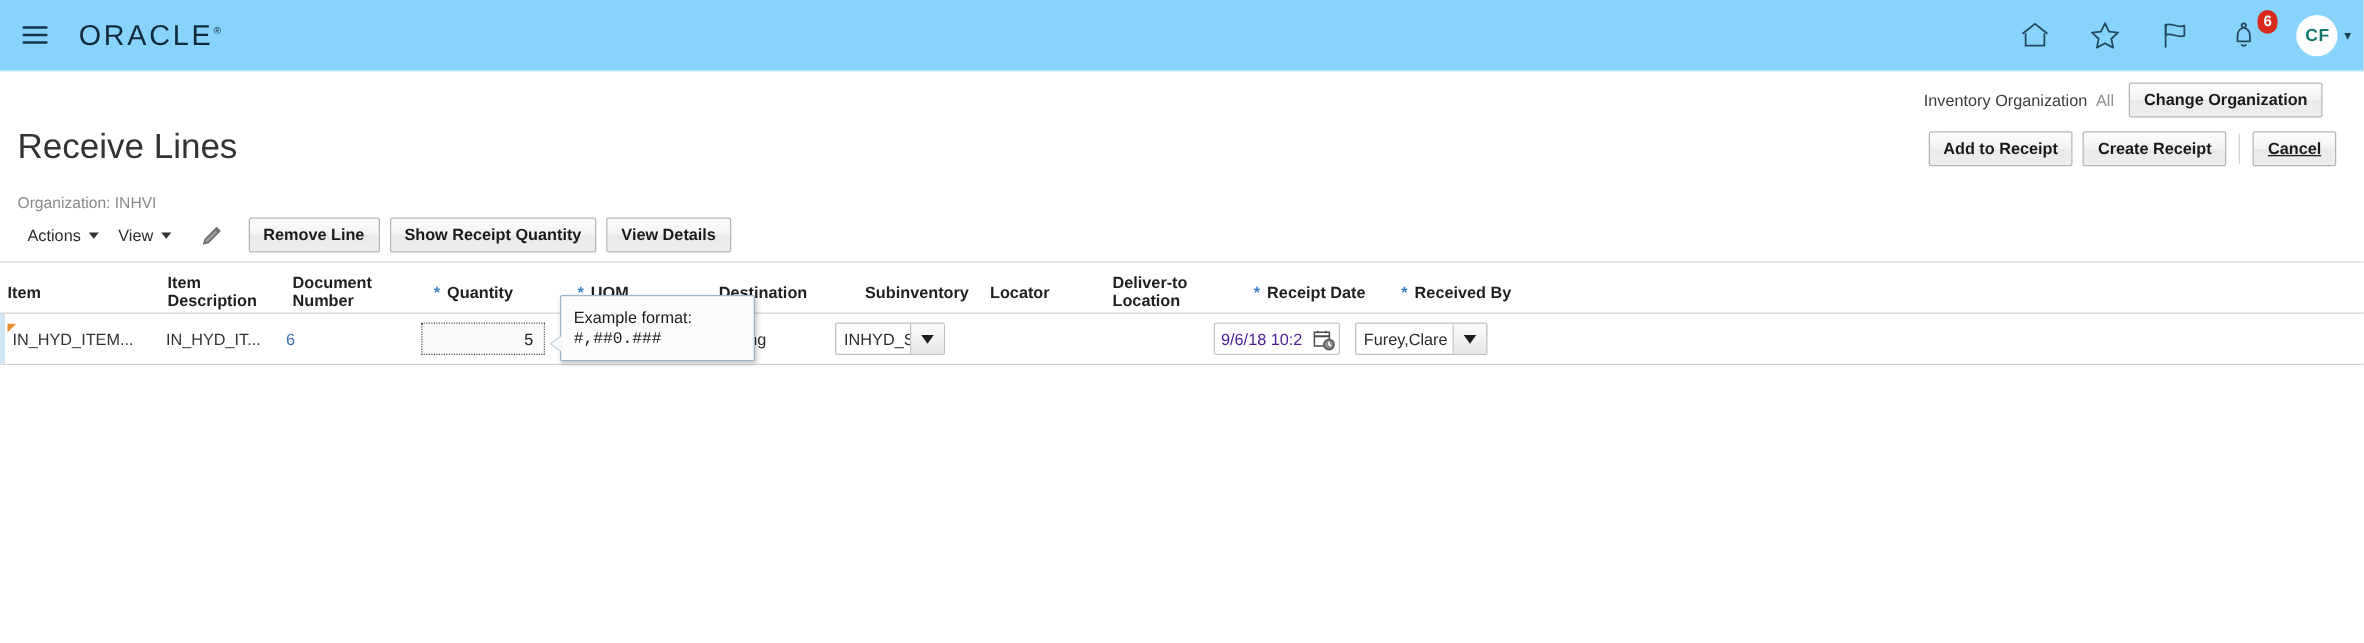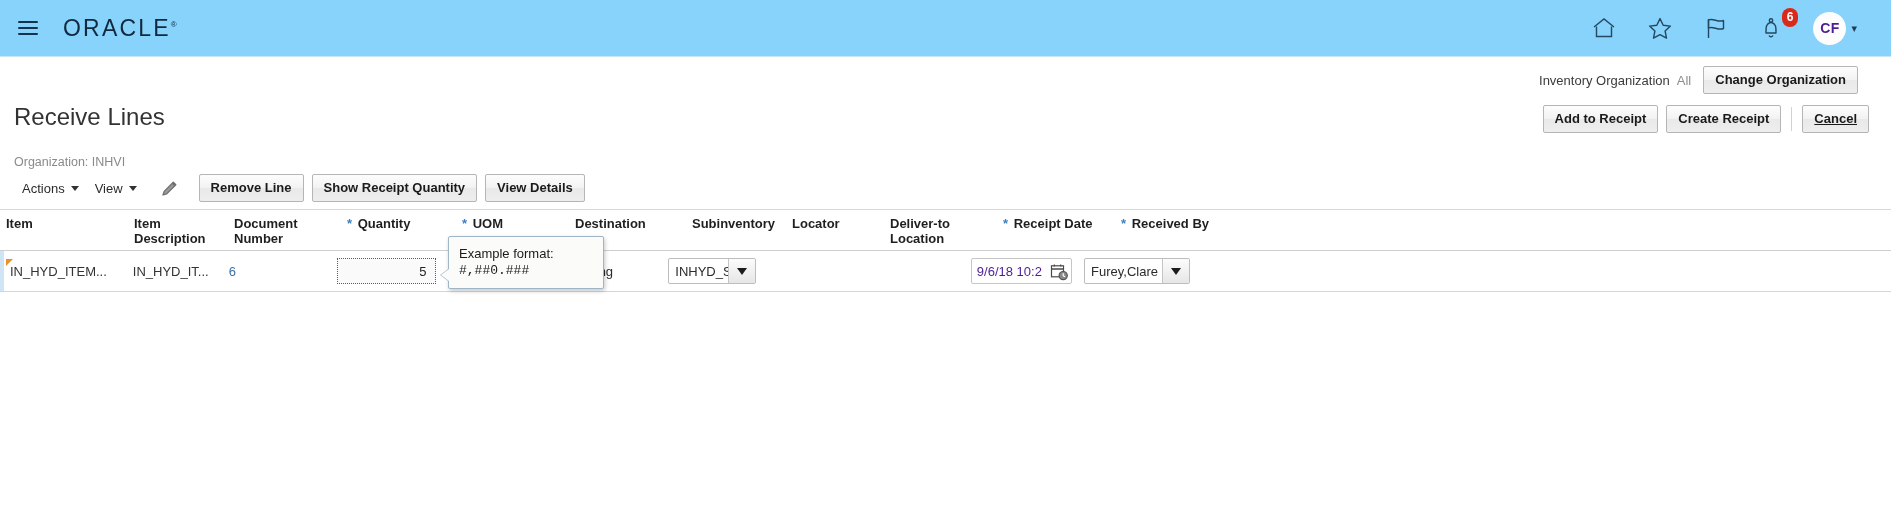"ORACLE®" .global-header { padding: 0 34px 0 8px -> 0 10px 0 8px }
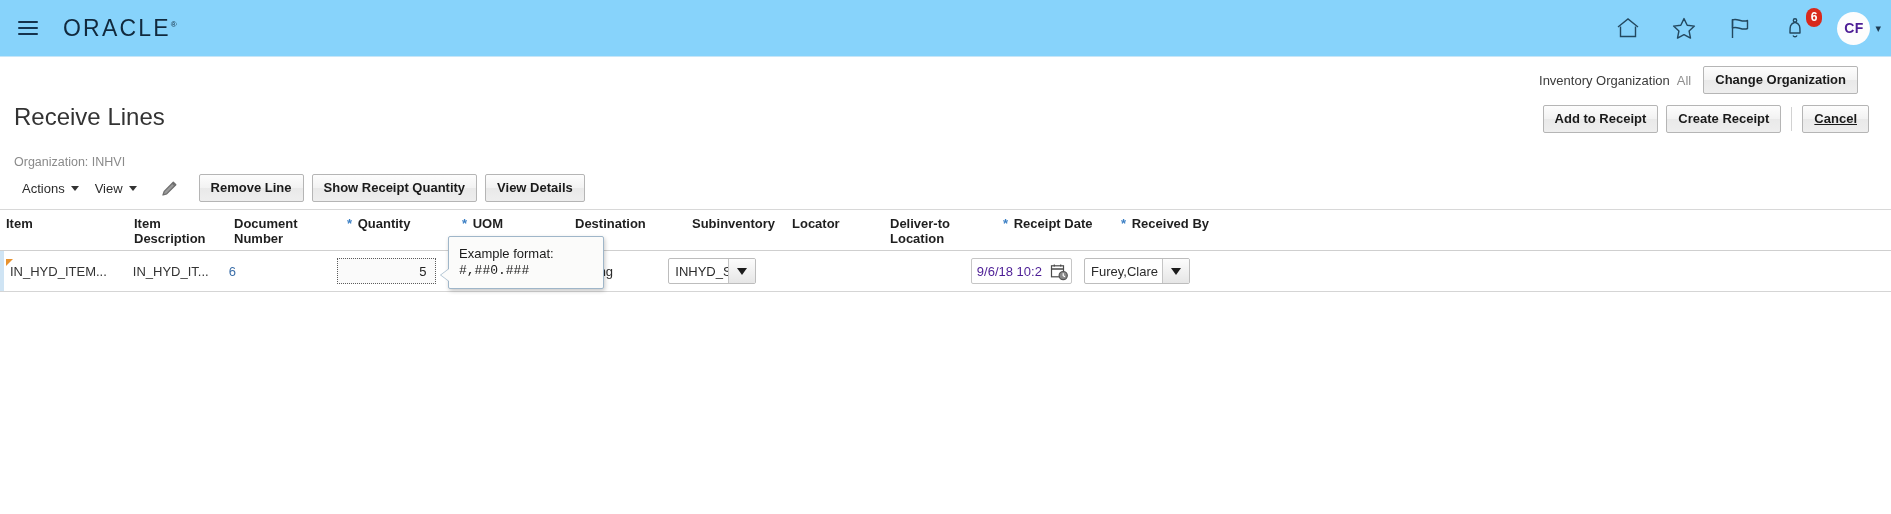"CF" .avatar { color: #4c1d95 -> #0f766e }
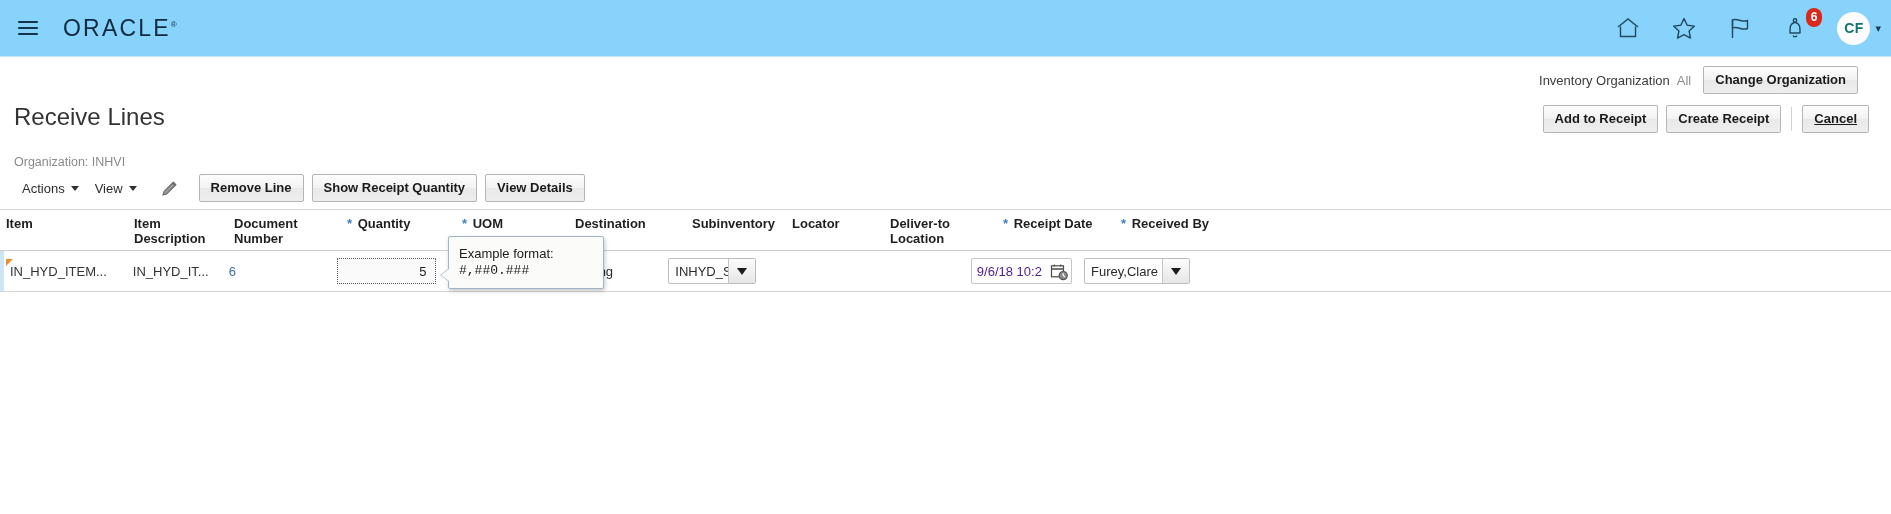"Receive Lines" .page-title { font-size: 24px -> 28px }
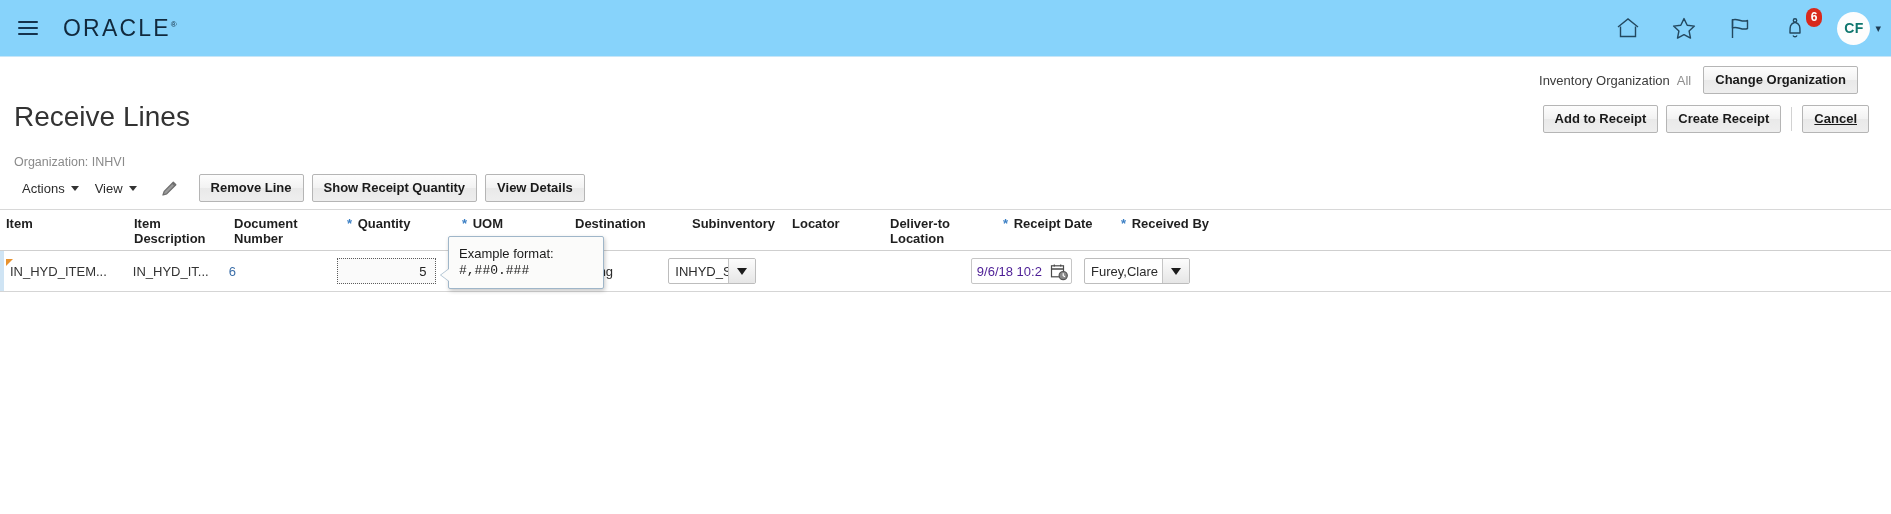"Item" .grid-head { align-items: flex-start -> center }
